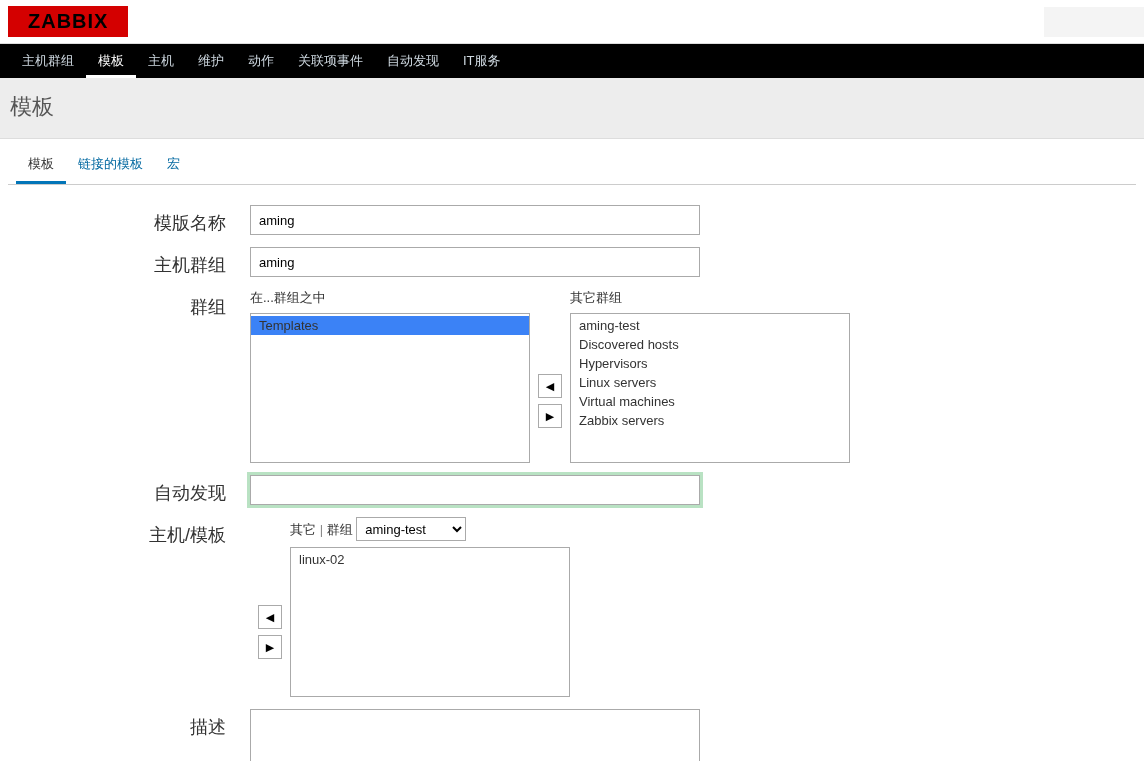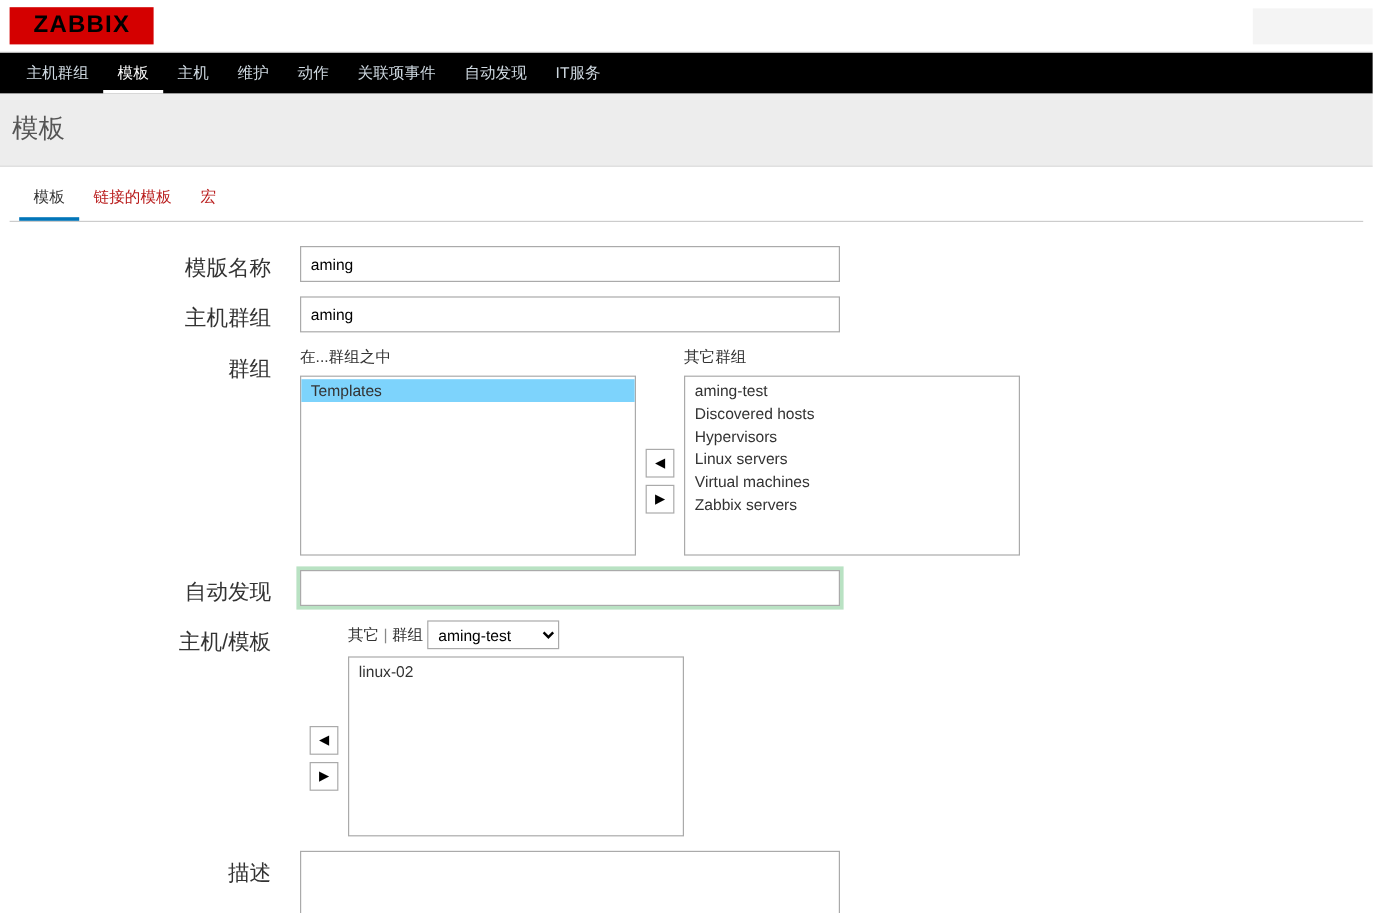"链接的模板" .form-tab { color: #b91c1c -> #0369a1 }
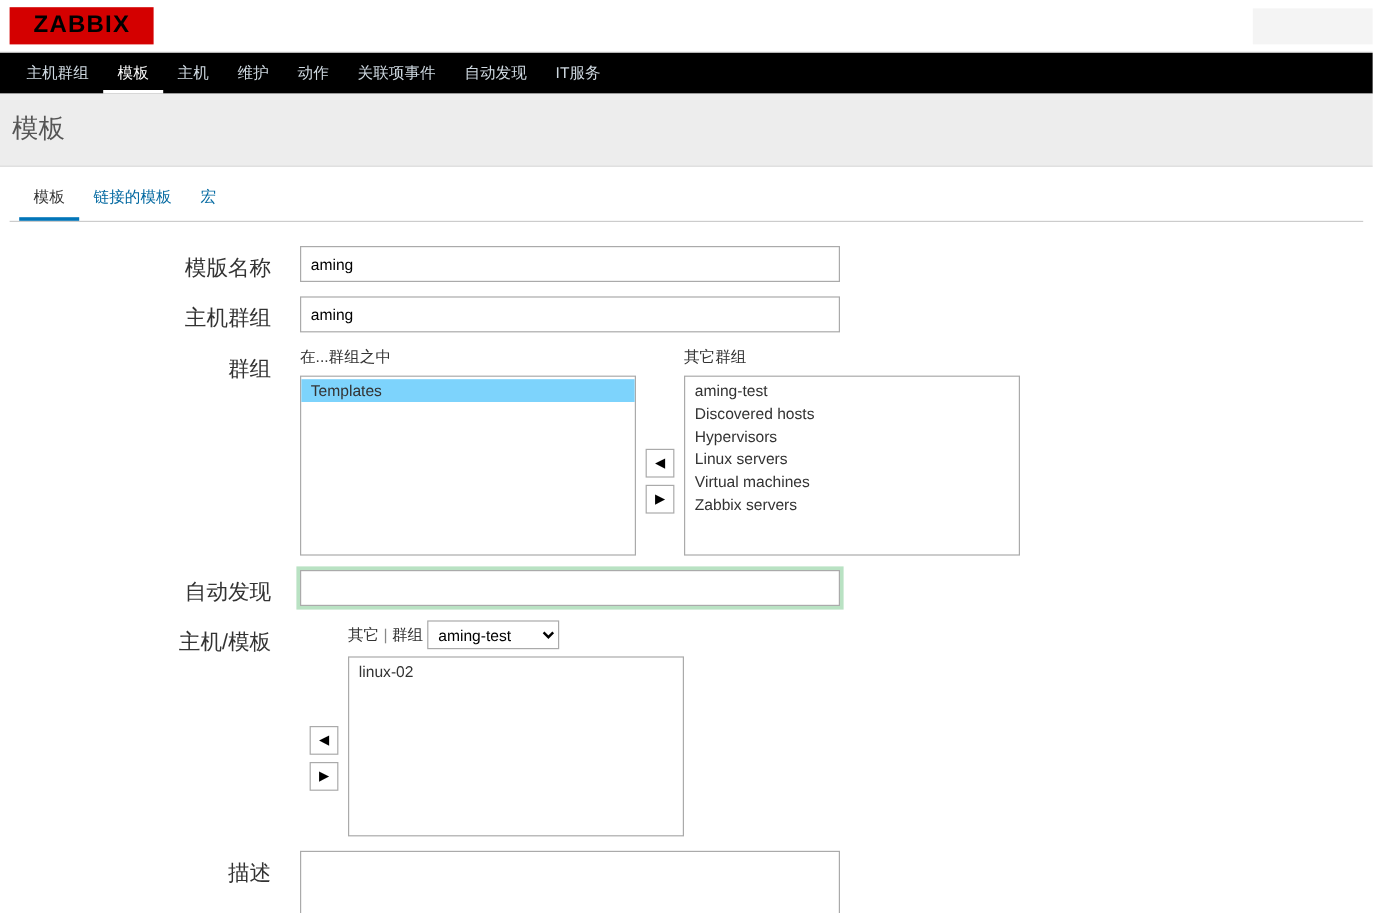"Templates" .listbox .opt.selected { background: #7dd3fc -> #3b82f6 }
